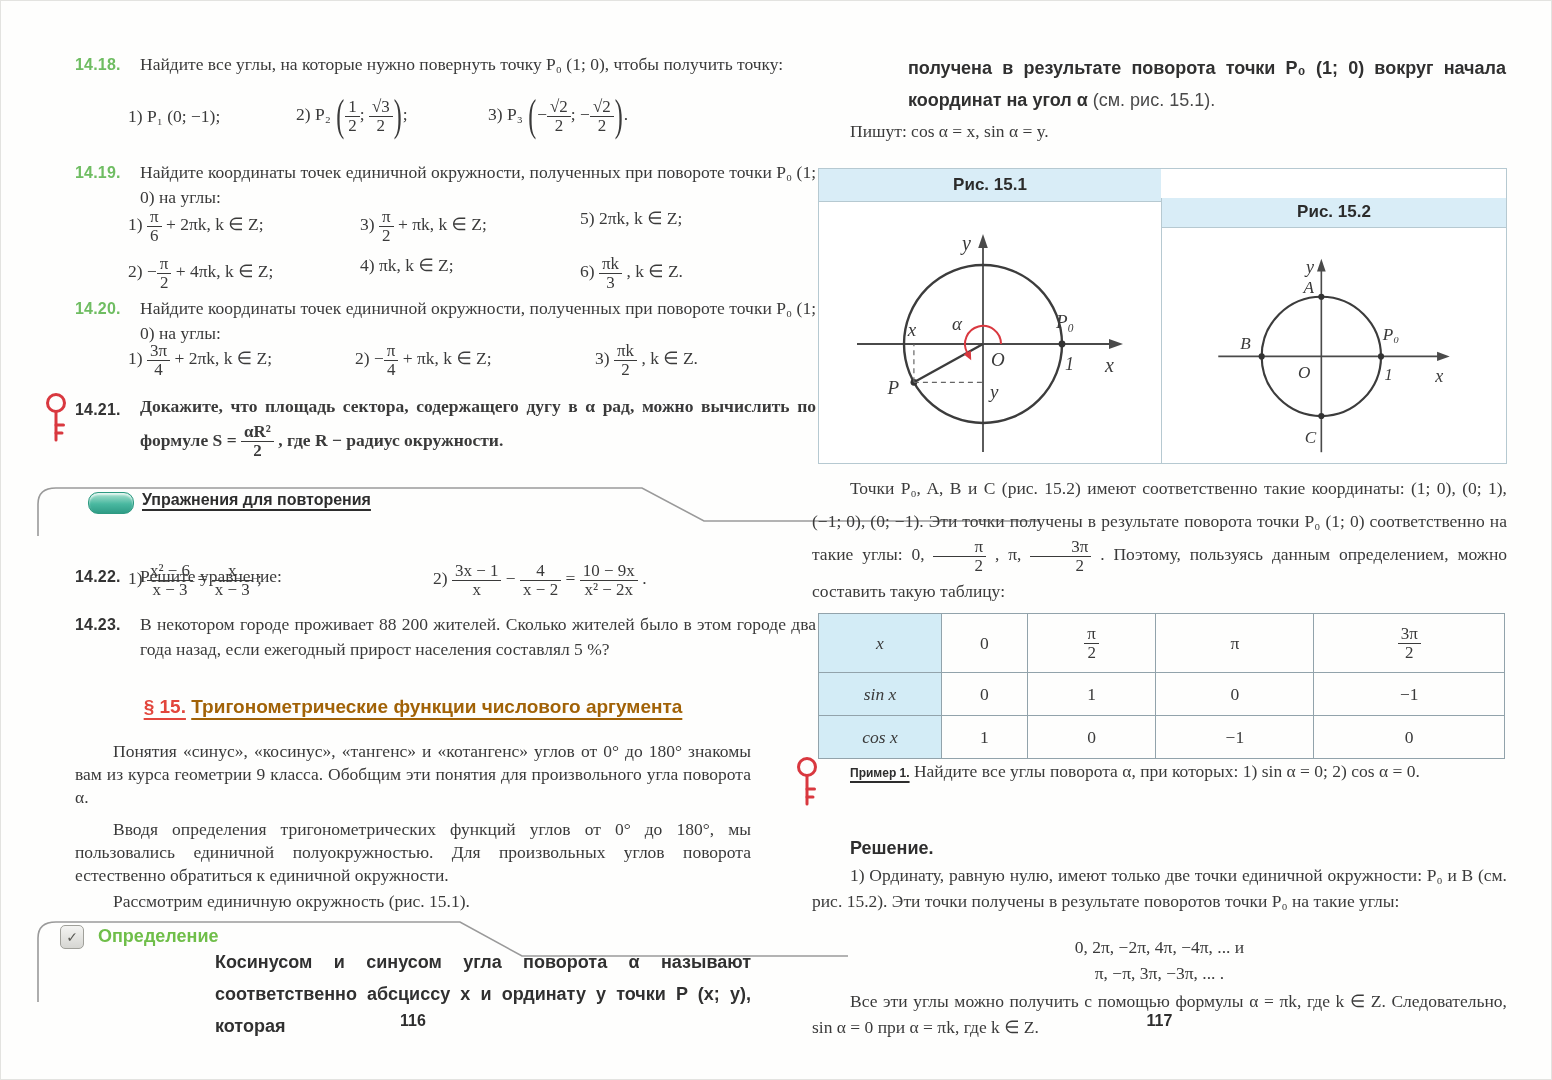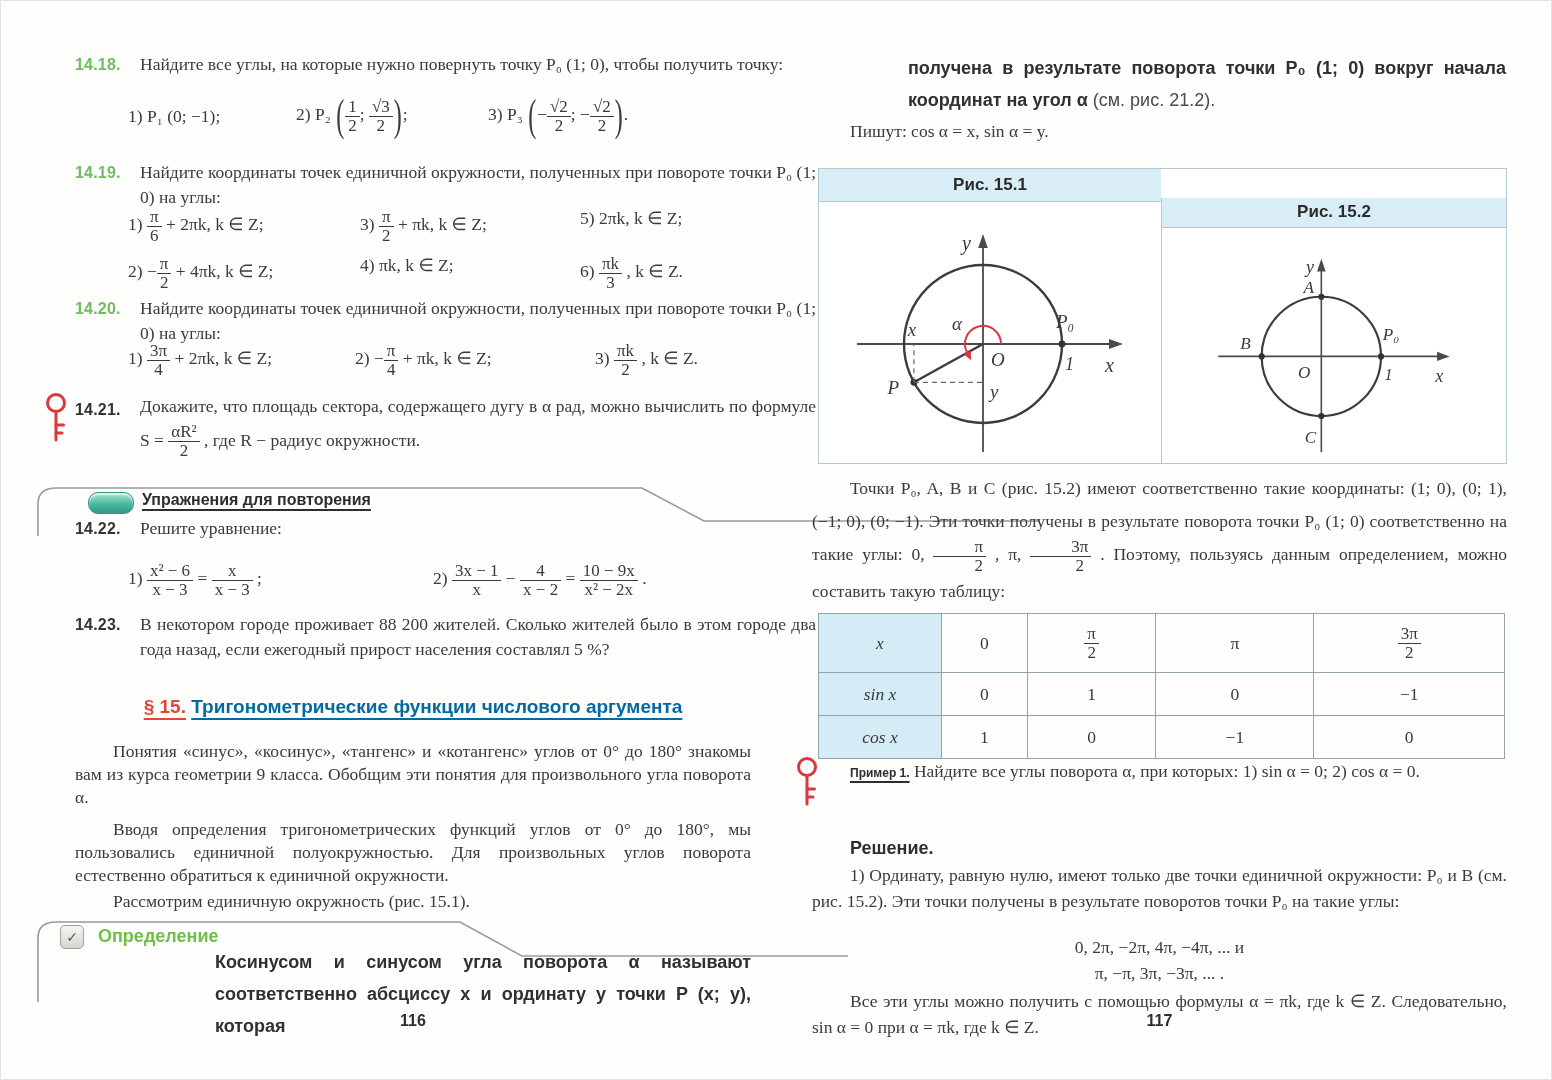"(см. рис. 21.2)." span.note { text: 21.2 -> 15.1 }
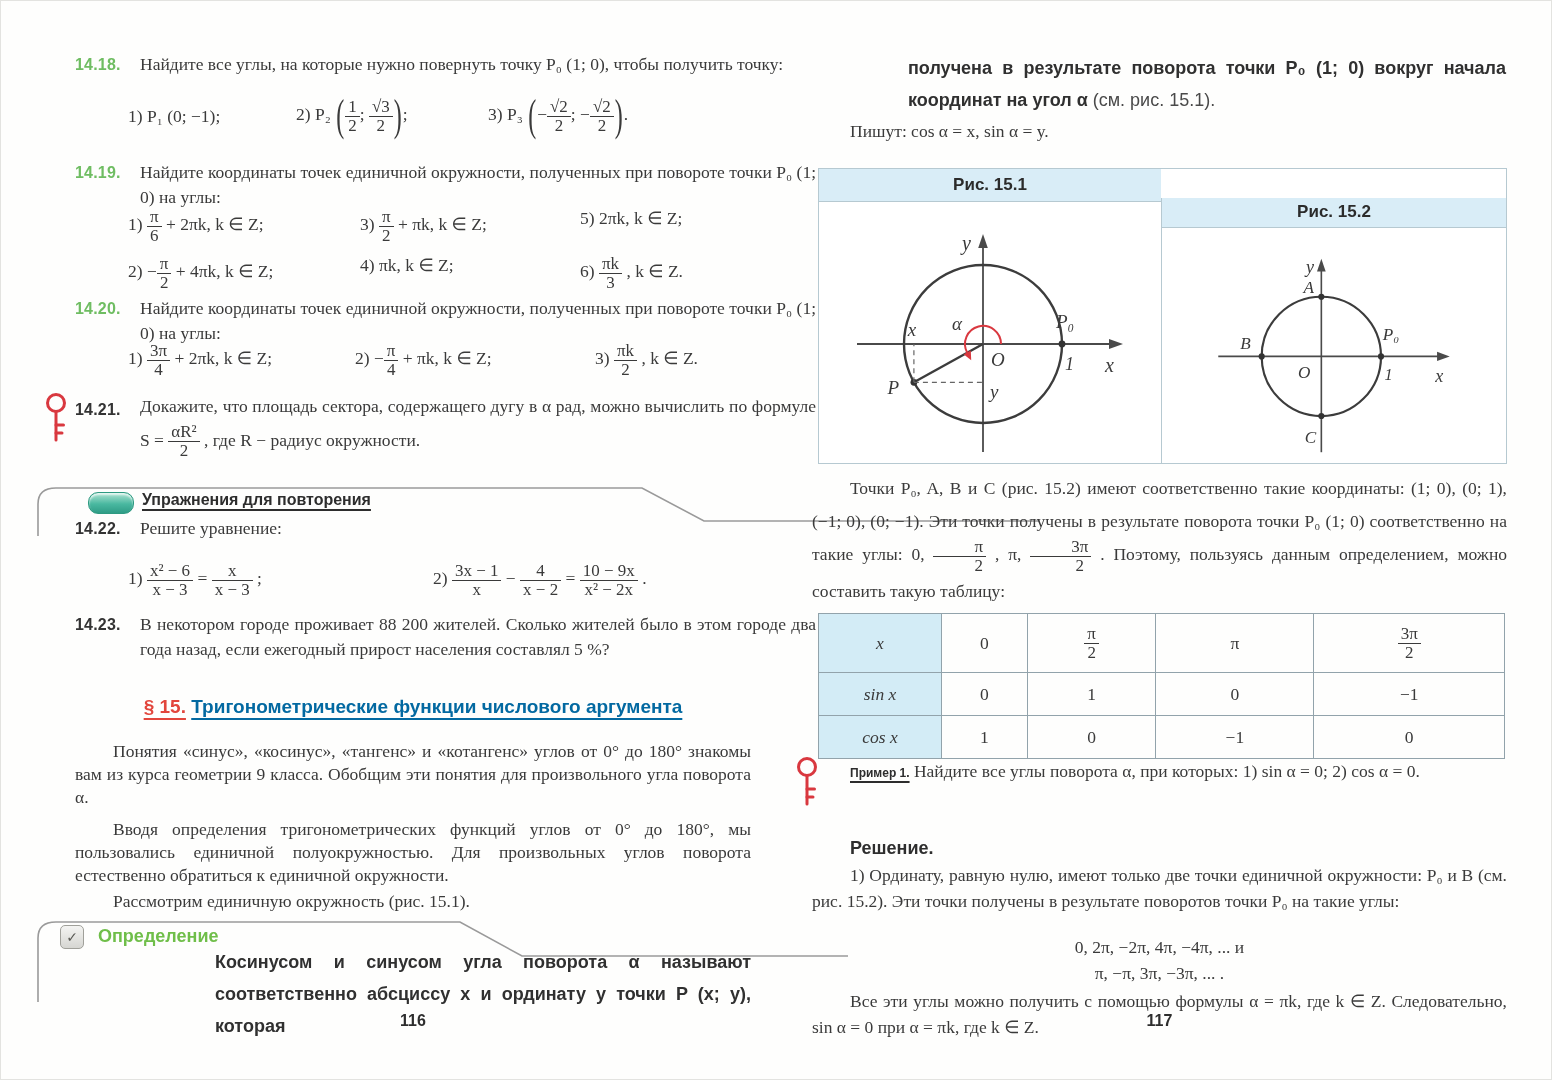"Докажите, что площадь сектора," span { font-weight: none -> bold }
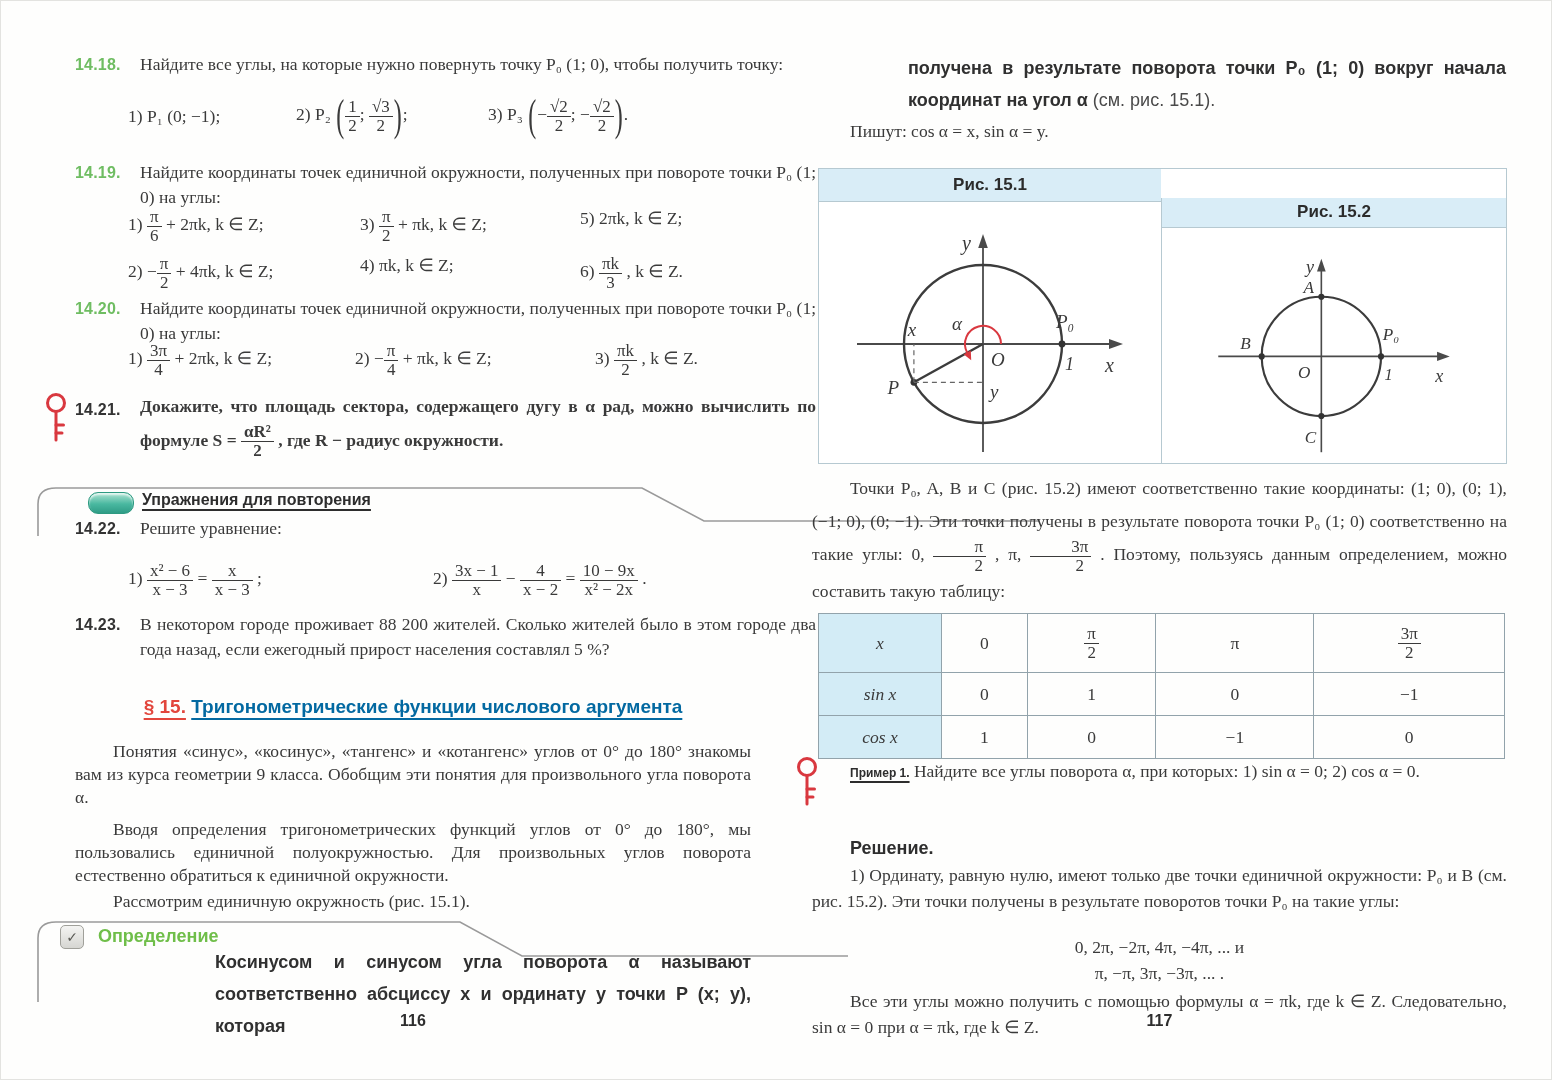"14.22." div.prob { top: 516px -> 564px }
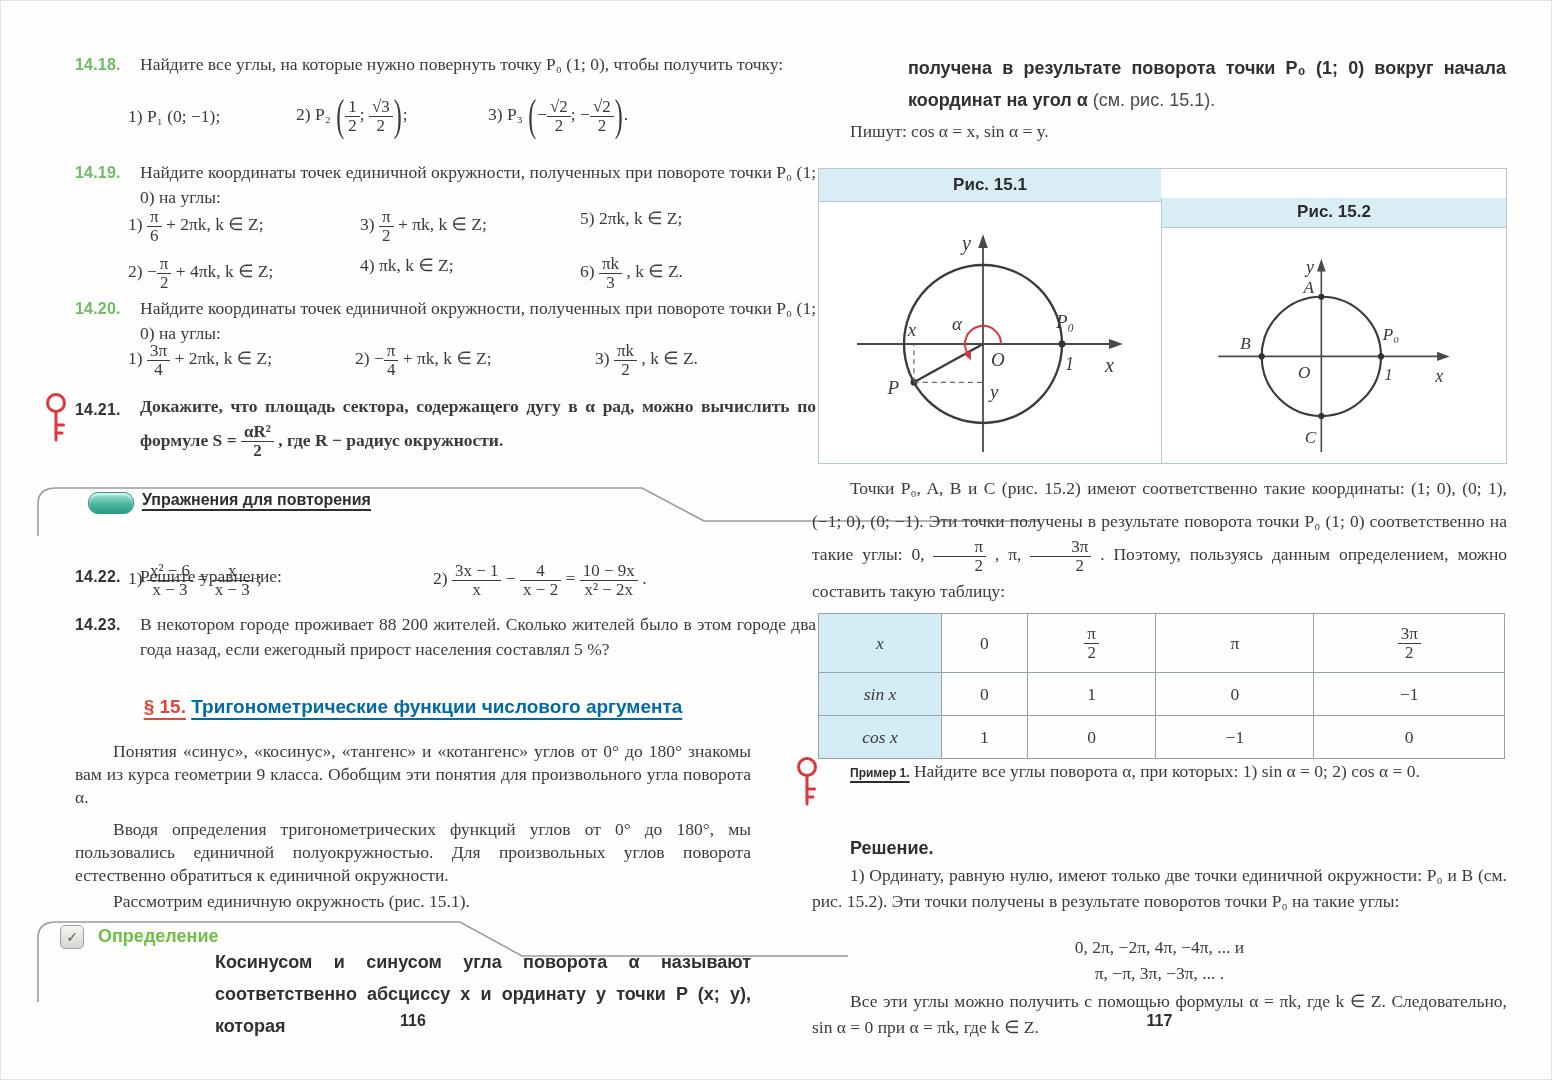"Тригонометрические функции числового" .sectitle .blk { color: #0369a1 -> #a16207 }
